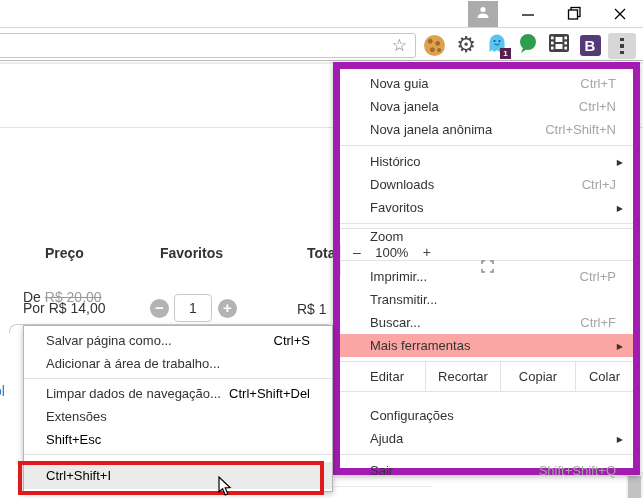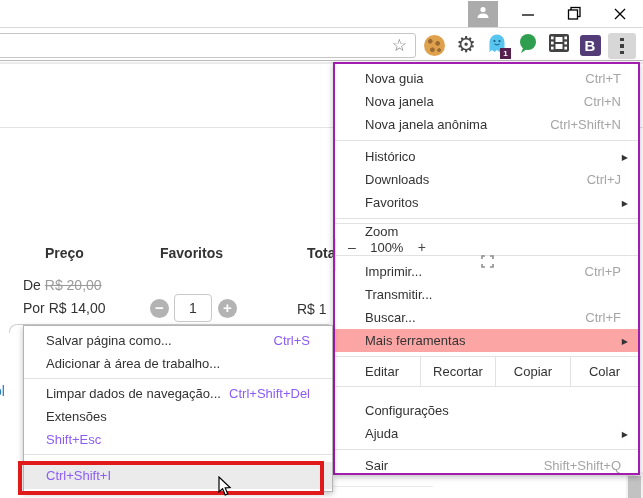"Nova guia" .mainmenu { border: 2px solid #a21caf -> 7px solid #a21caf }
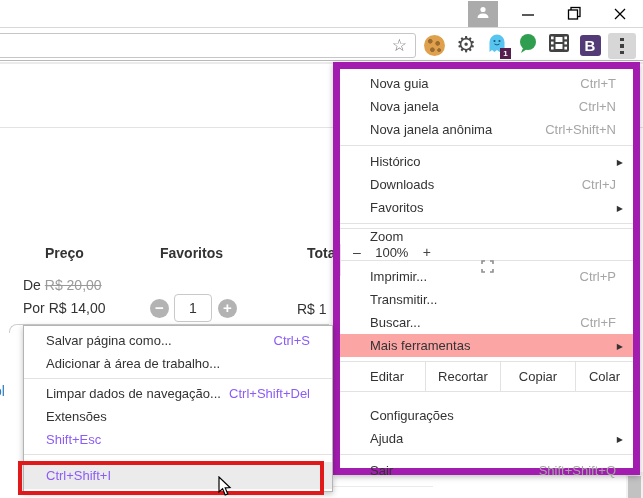"De R$ 20,00" .price-old { top: 215px -> 227px }
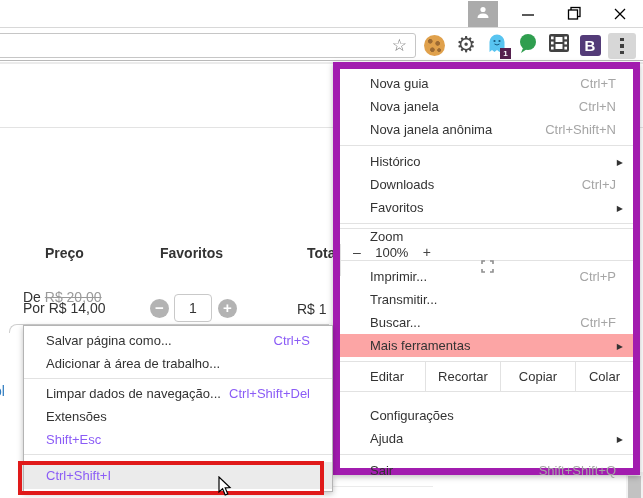"Ctrl+S" .smi .sc { color: #8b5cf6 -> #000000 }
